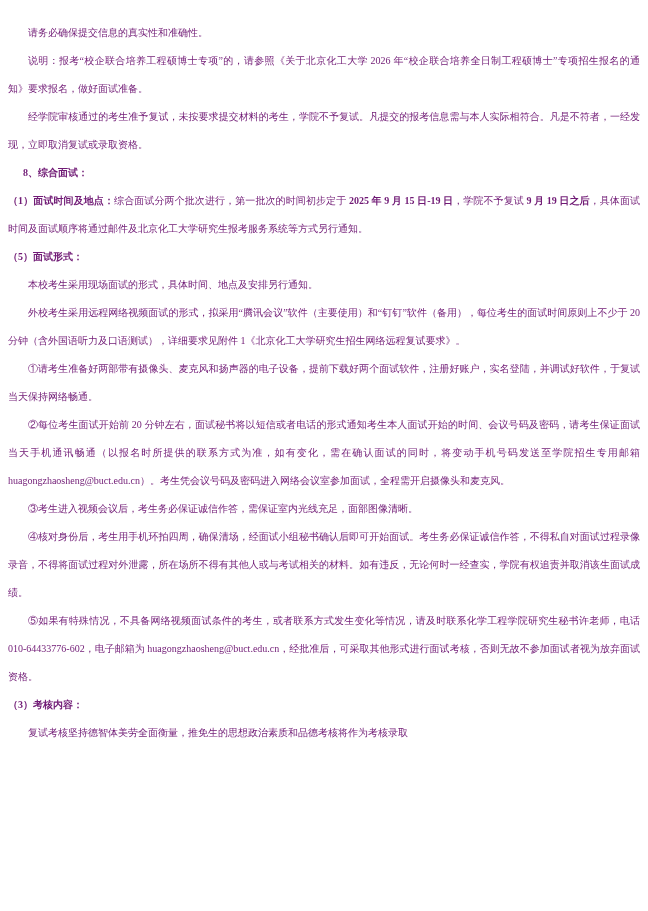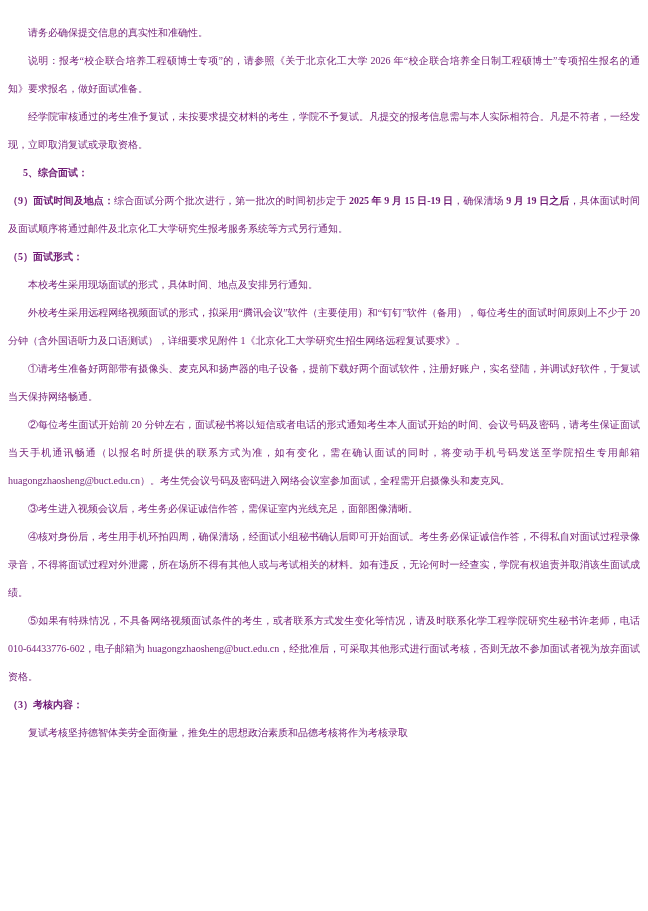"5、综合面试：" span.b { text: 5 -> 8 }
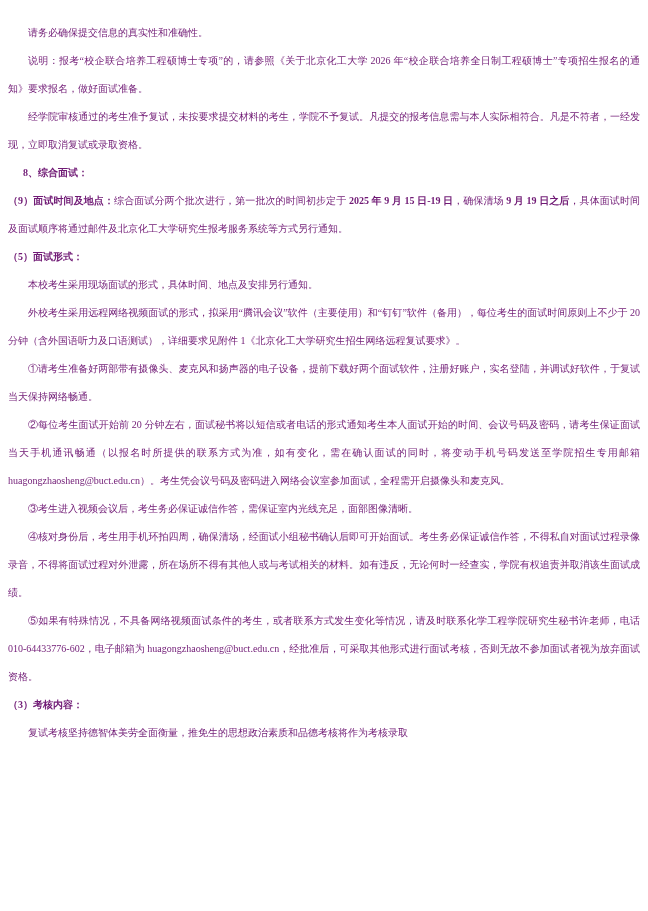"（9）面试时间及地点：" span.b { text: 9 -> 1 }
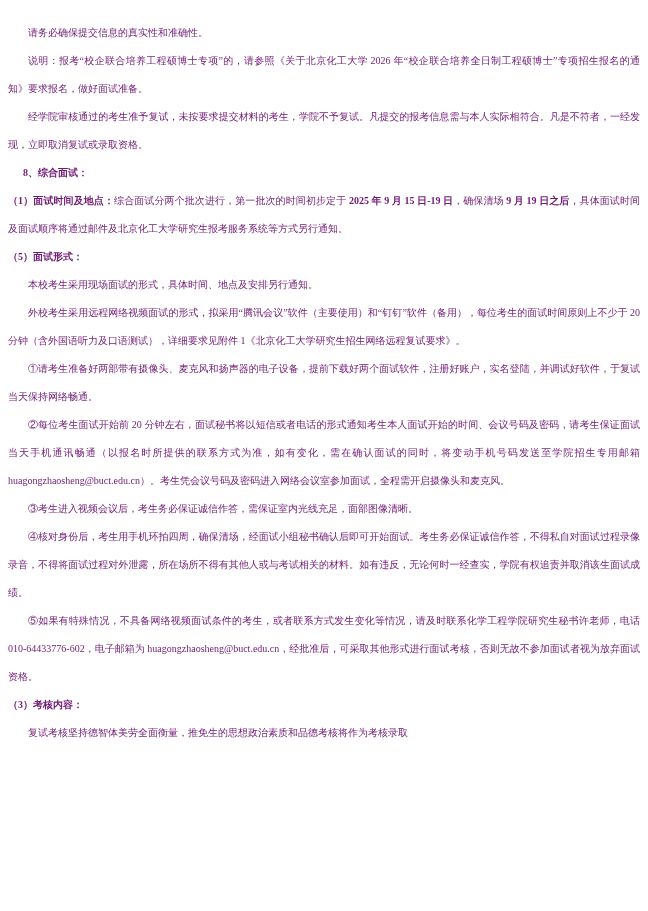"，确保清场" span { text: 确保清场 -> 学院不予复试 }
